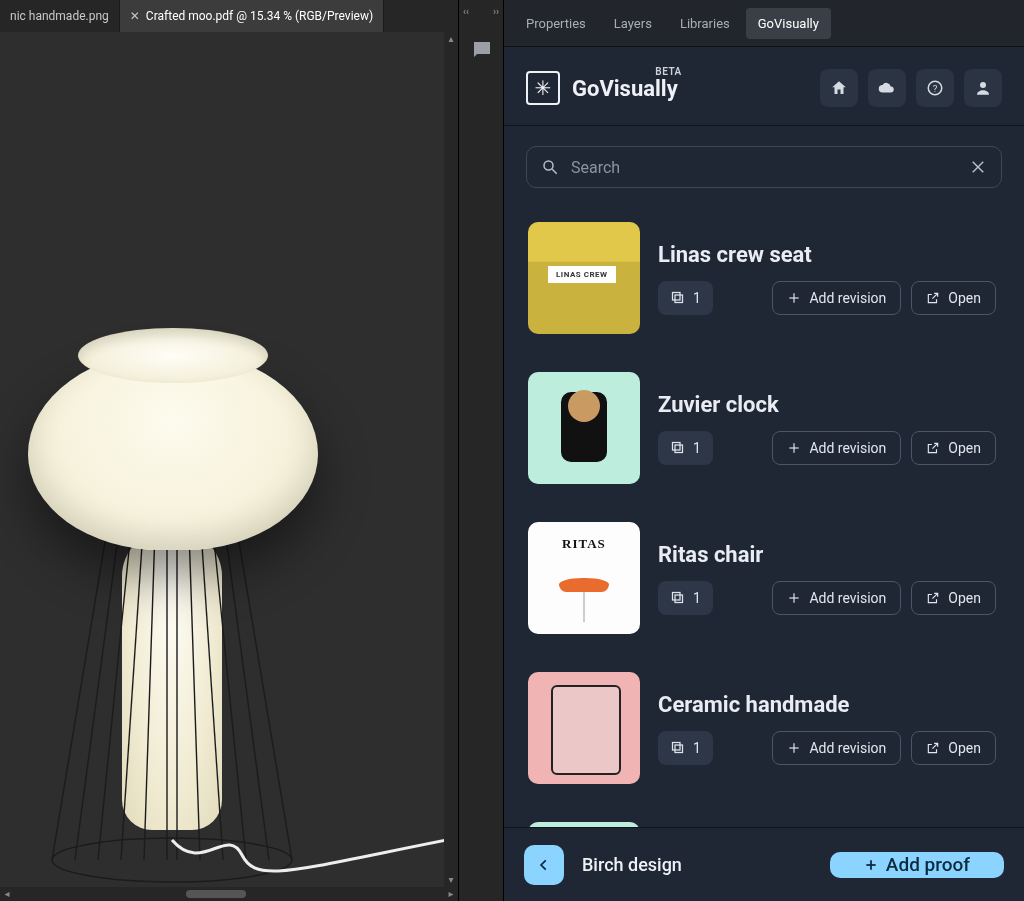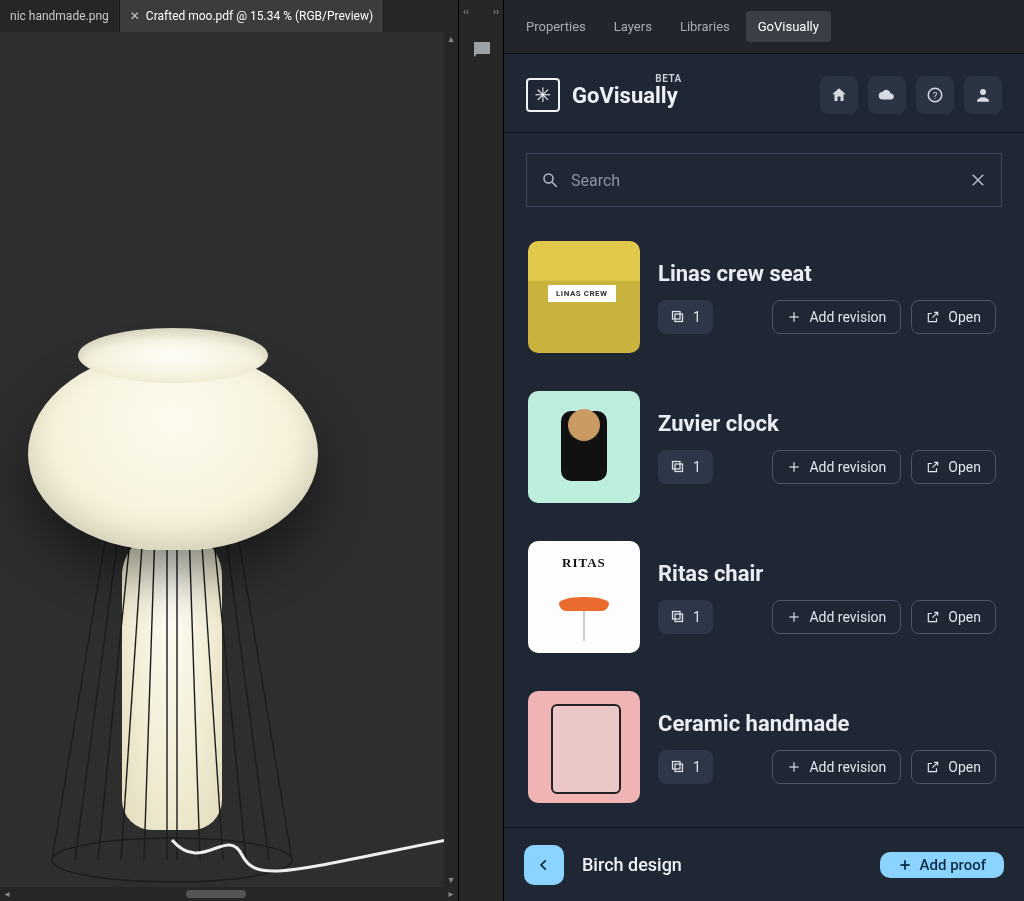"Properties" .ptabs { height: 54px -> 47px }
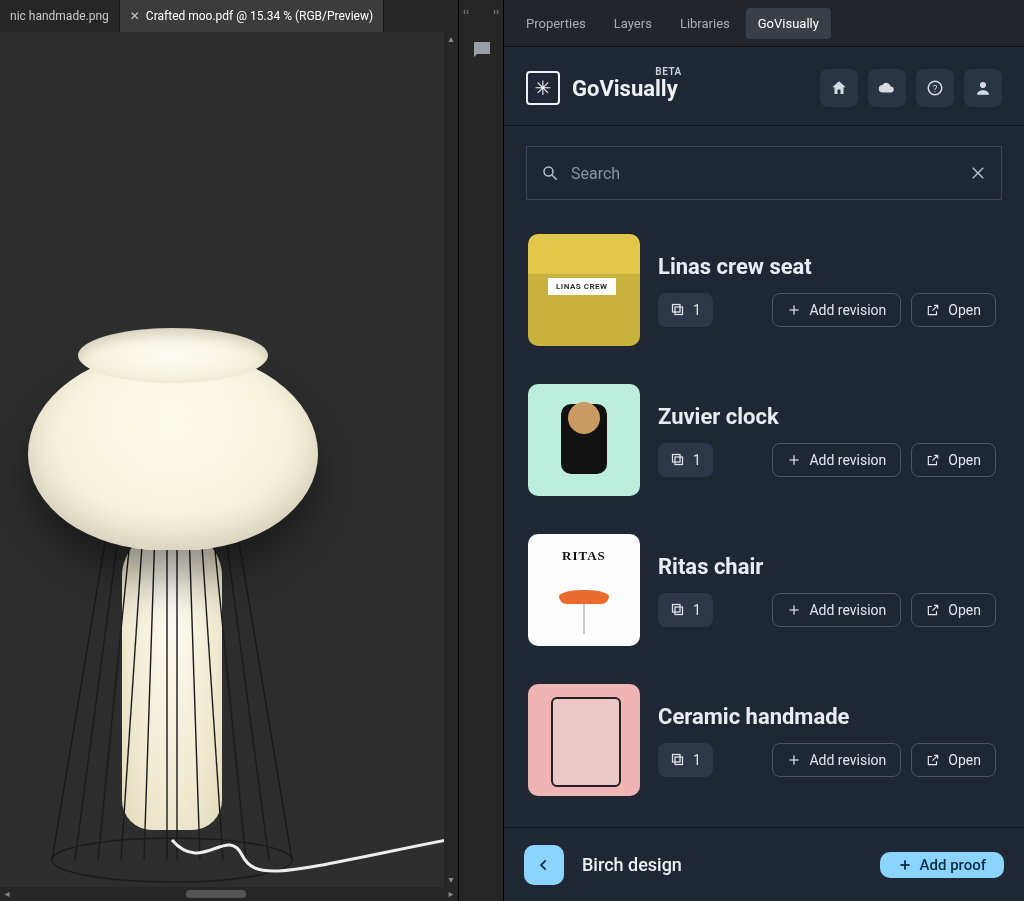"Search" .search { border-radius: 0 -> 10px; height: 54px -> 42px }
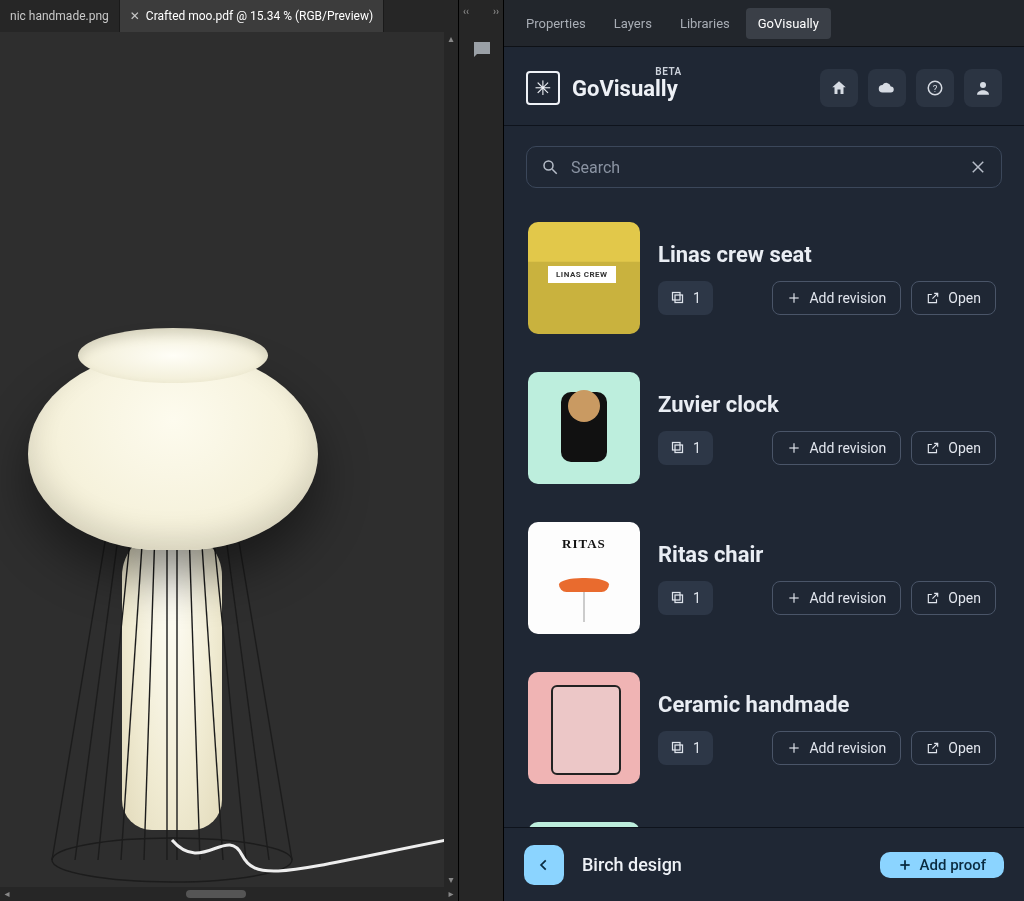"Add proof" .add-proof { font-size: 15px -> 19px; padding: 0 18px -> 0 34px }
